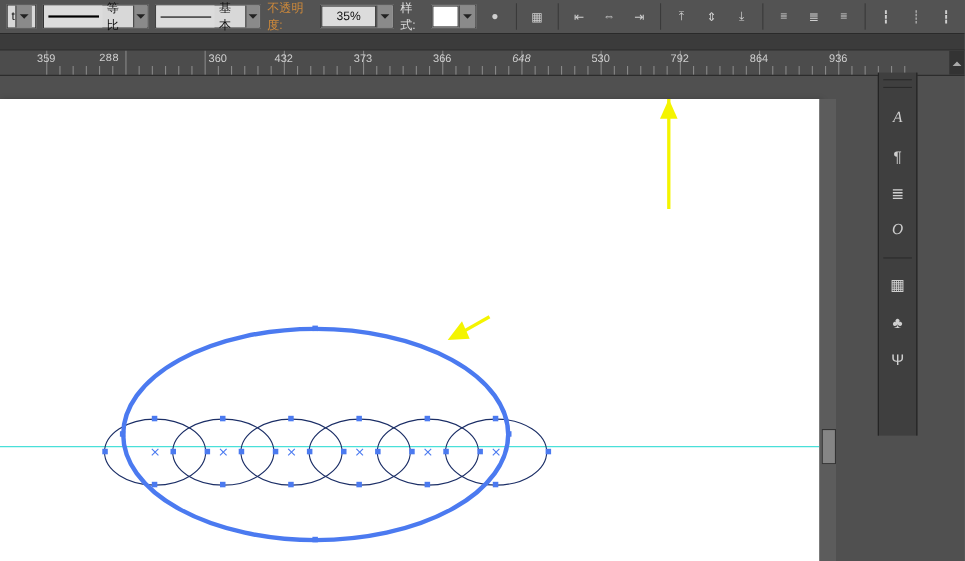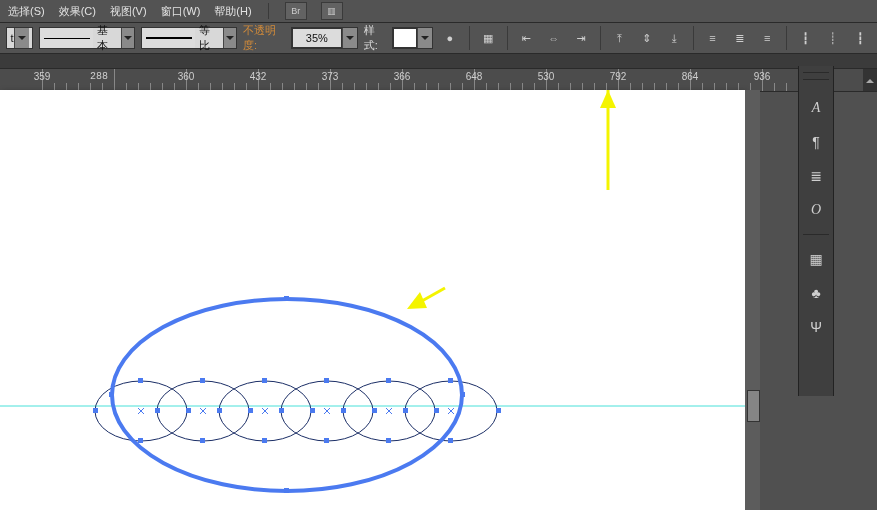"选择(S)" div.menubar { html: <div> <span>选择(S)</span> <span>效果(C)</span> <span>视图(V)</span> <span>窗口(W)</span> <span>帮助(H)</span> <div></div> <div>Br</div> <div>▥</div> </div> -> none }
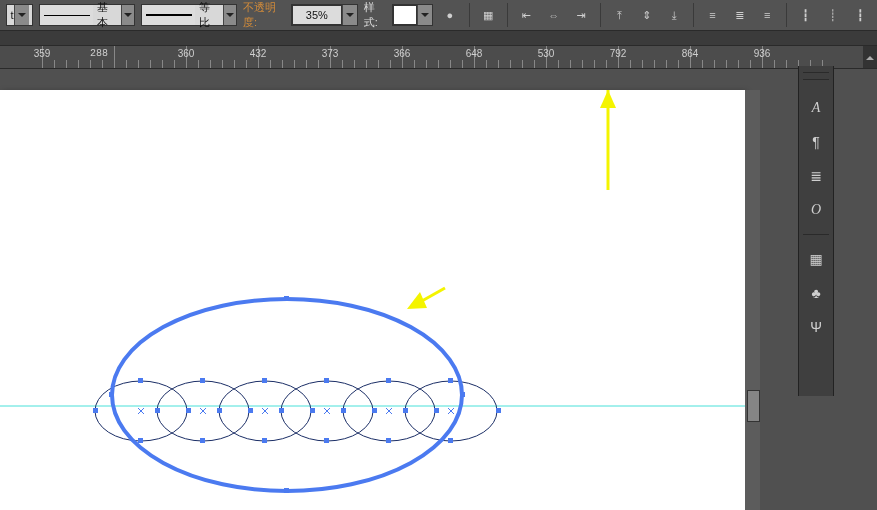"基本" div.drop { order: before "等比" -> after "等比" }
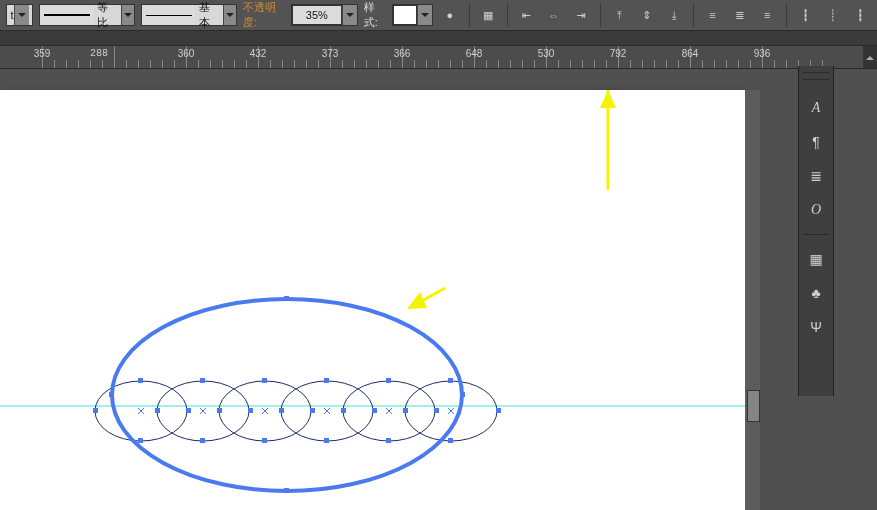"360" div.lab { left: 186px -> 198px }
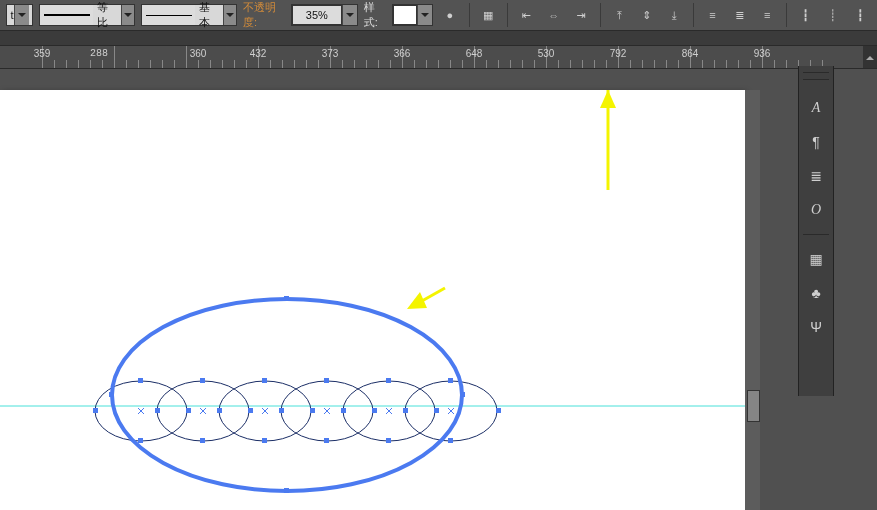"648" div.lab { font-style: none -> italic }
